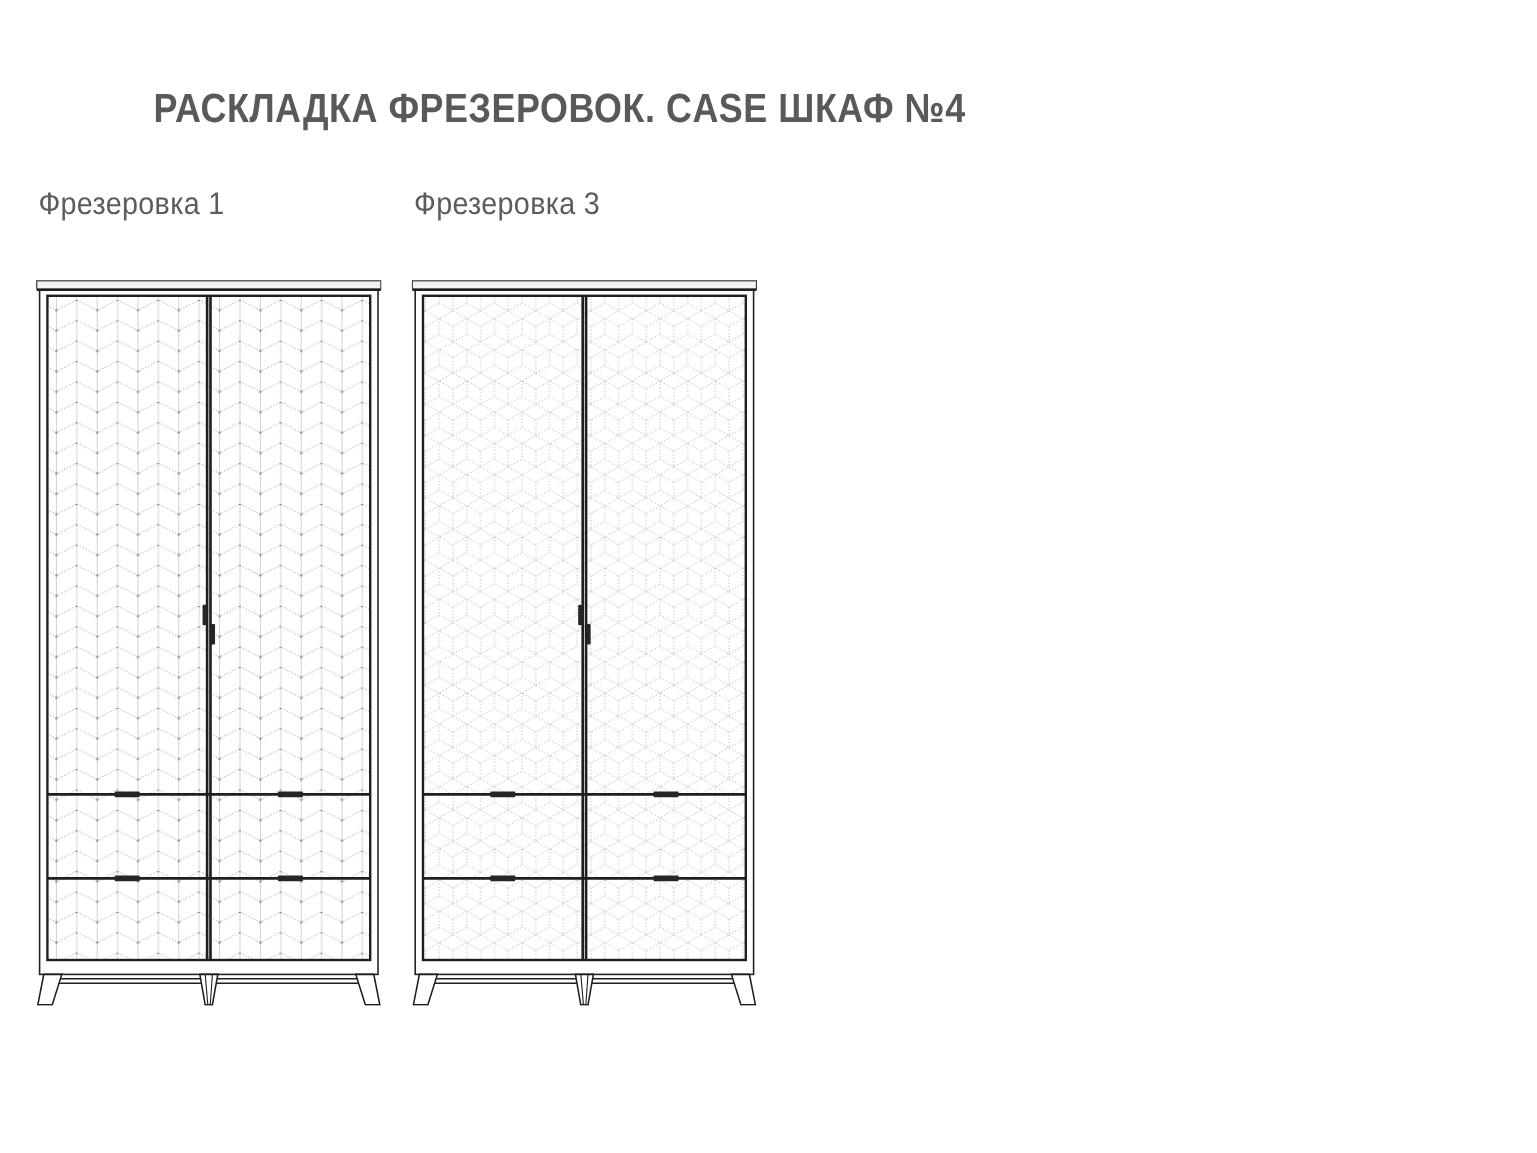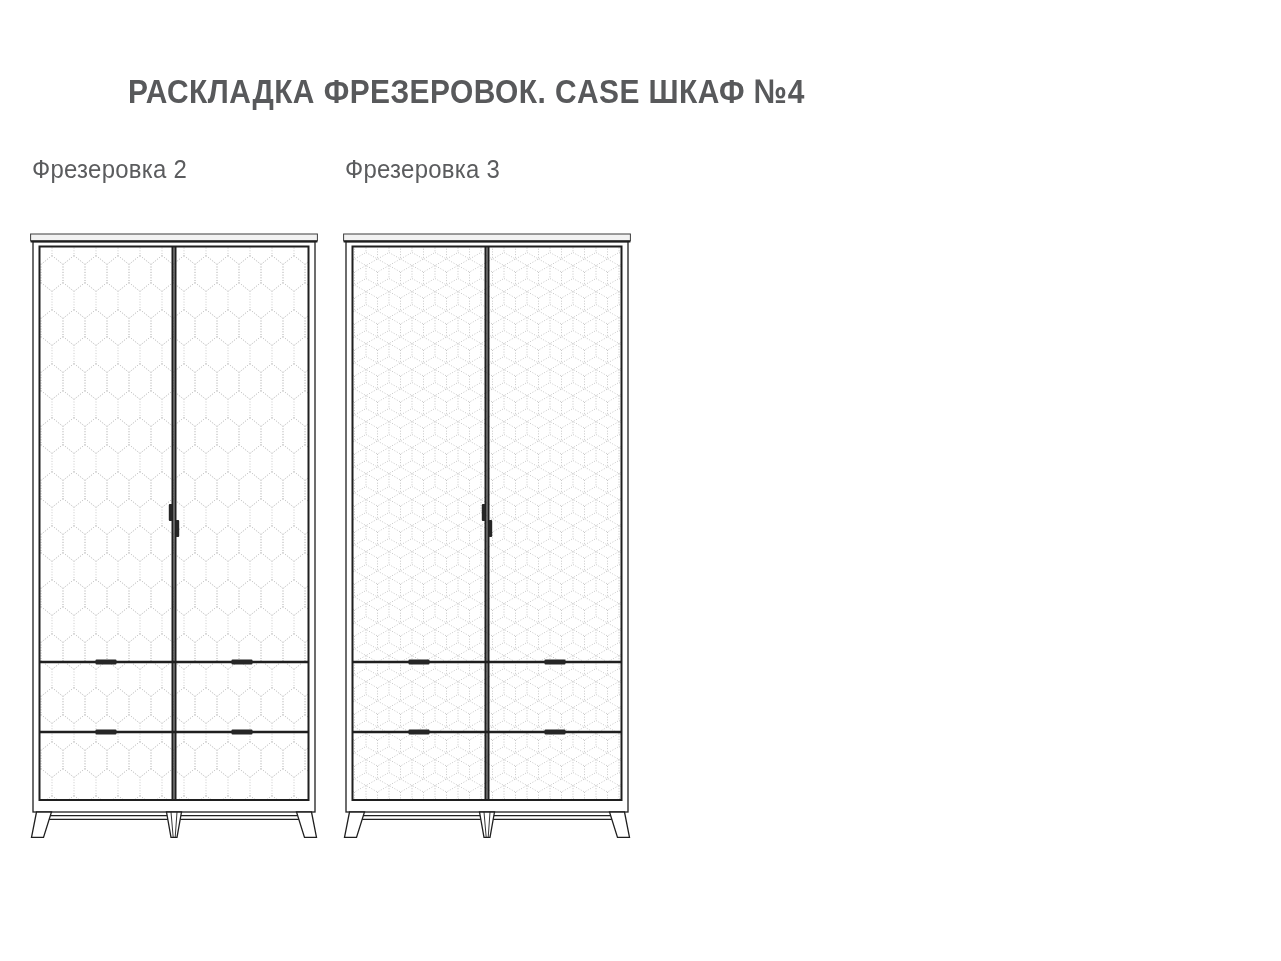"Фрезеровка 1" figure.cabinet { html: none -> <figure> <figcaption>Фрезеровка 1</figcaption> <svg> <rect></rect> <use></use> </svg> </figure> }
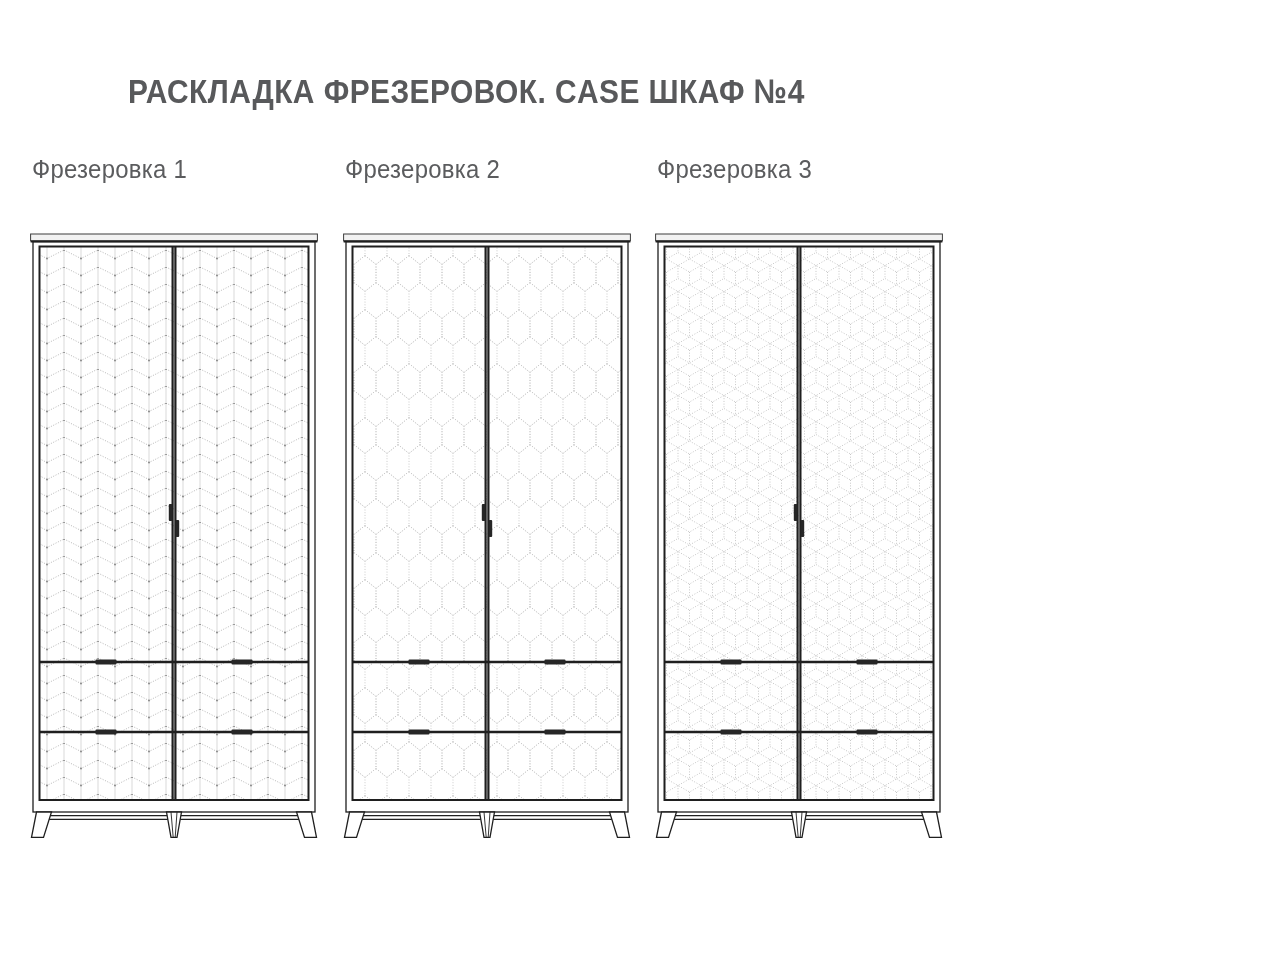"Фрезеровка 2" figure.cabinet { html: <figure> <figcaption>Фрезеровка 2</figcaption> <svg> <rect></rect> <use></use> </svg> </figure> -> none }
